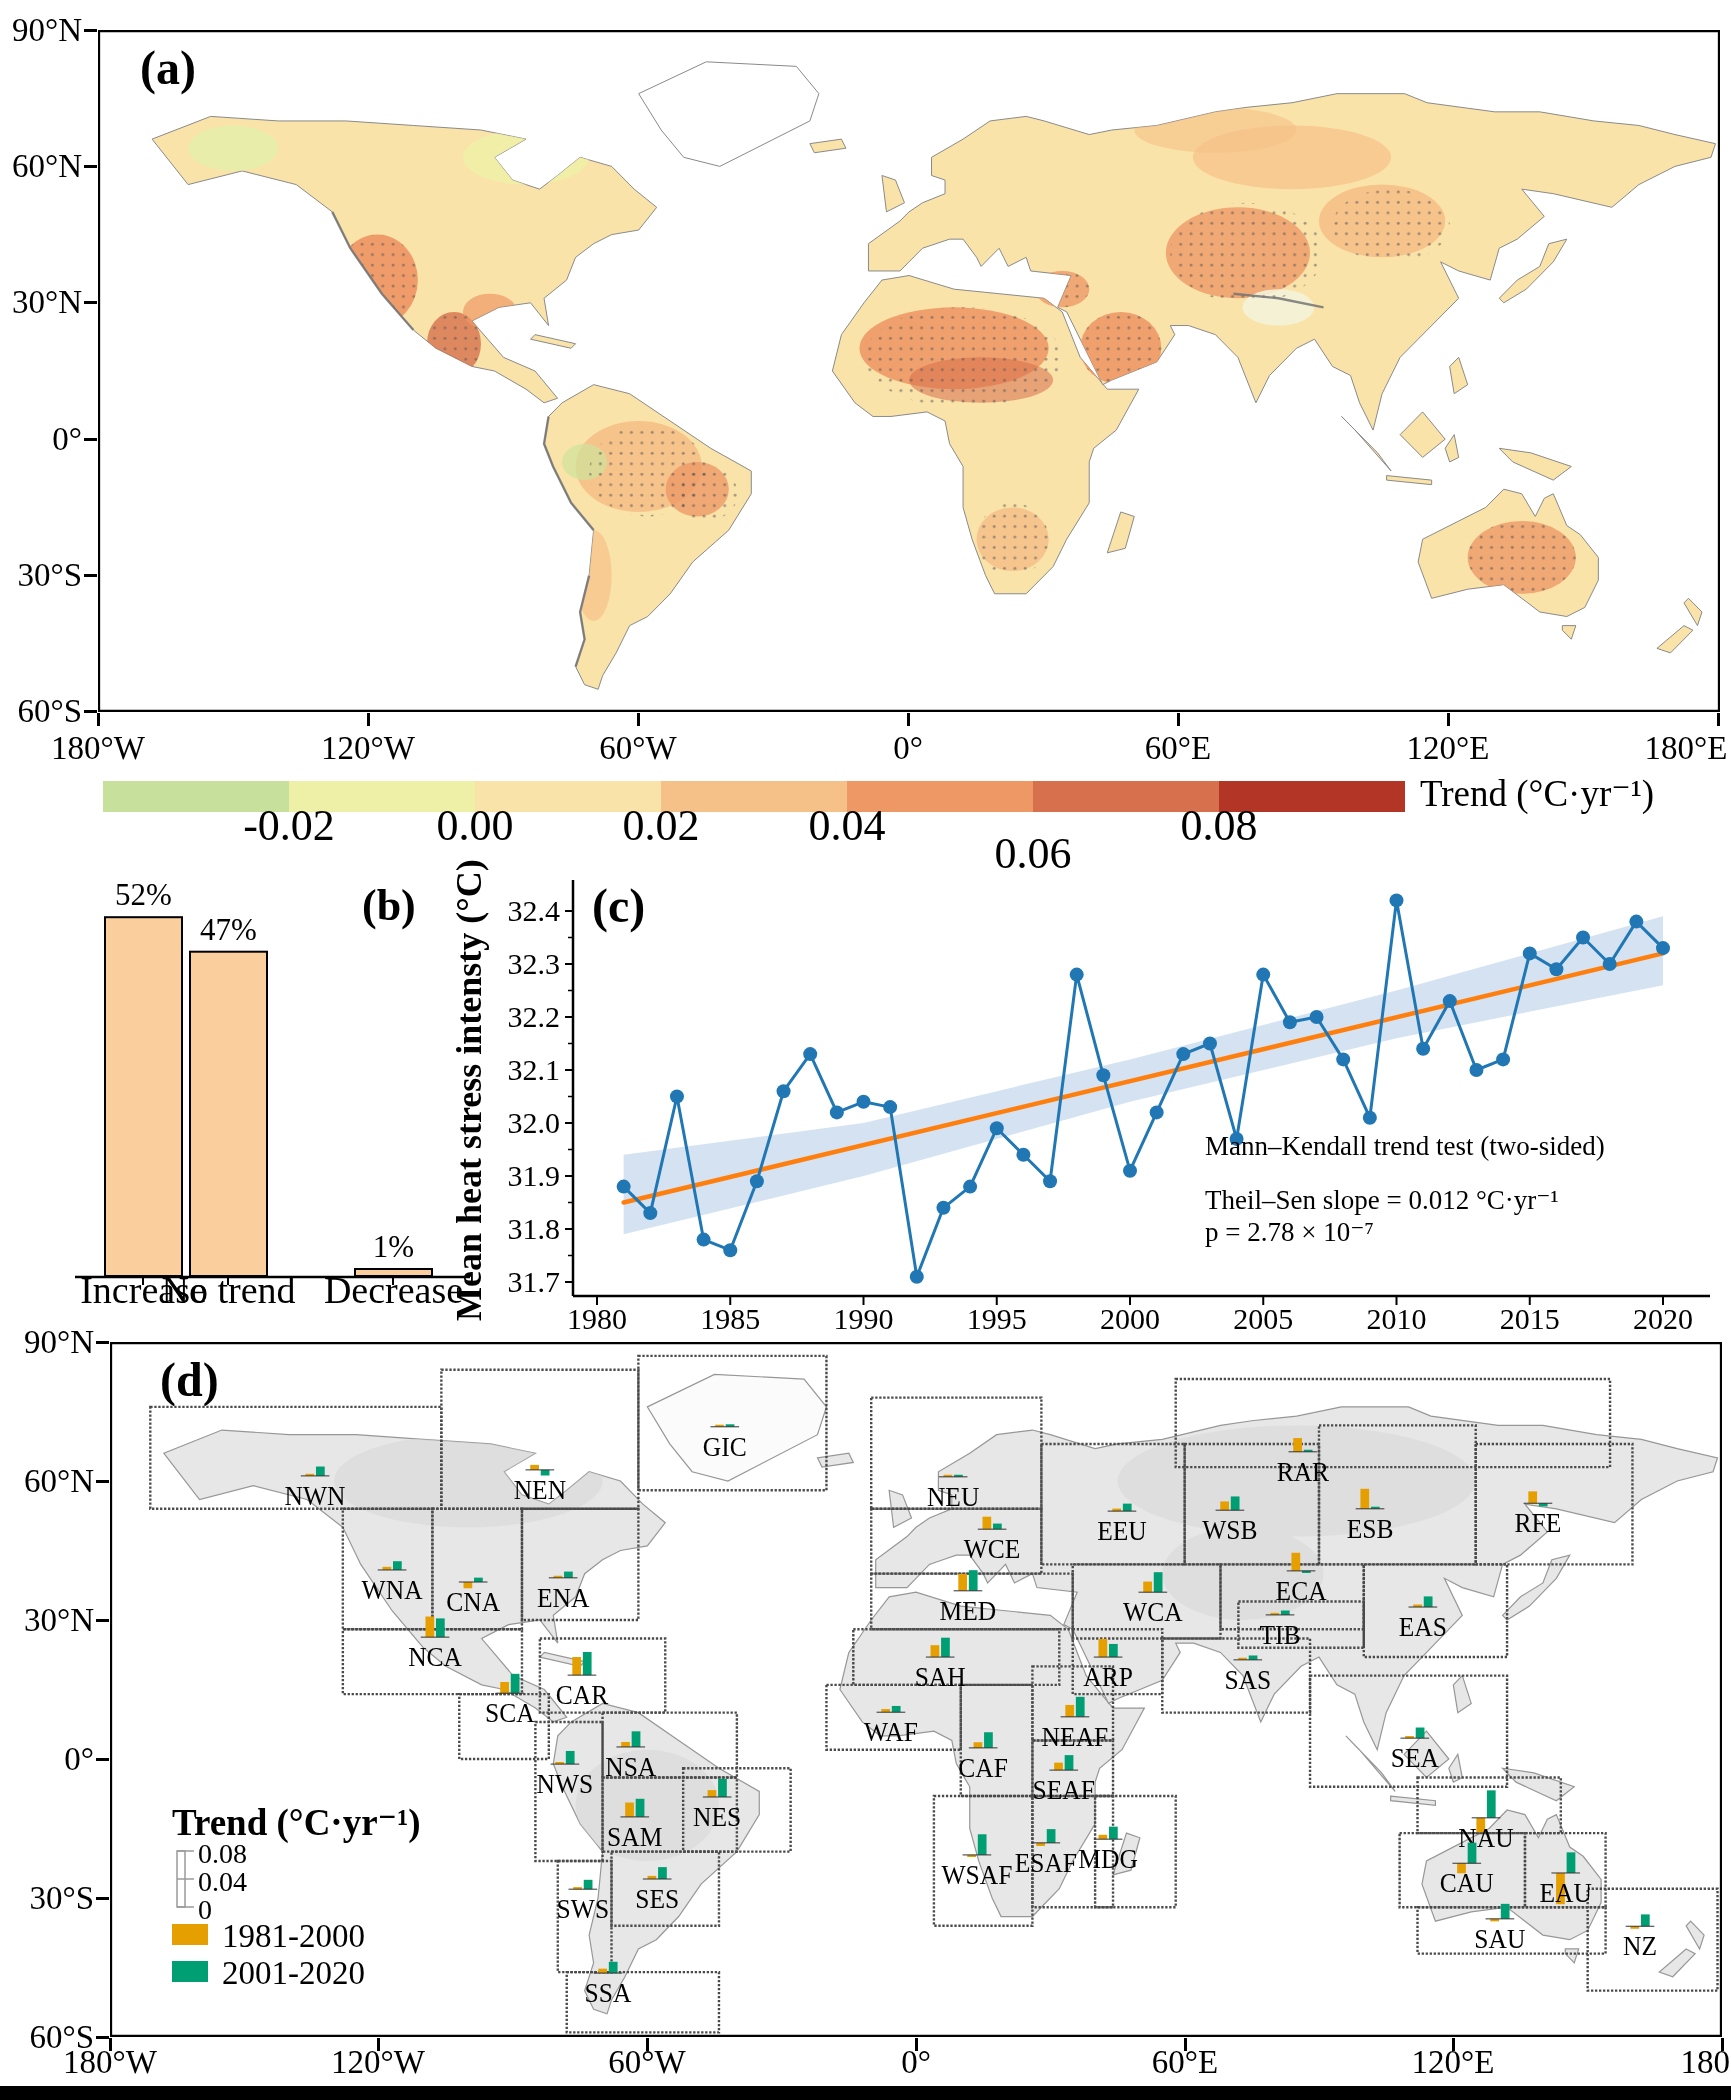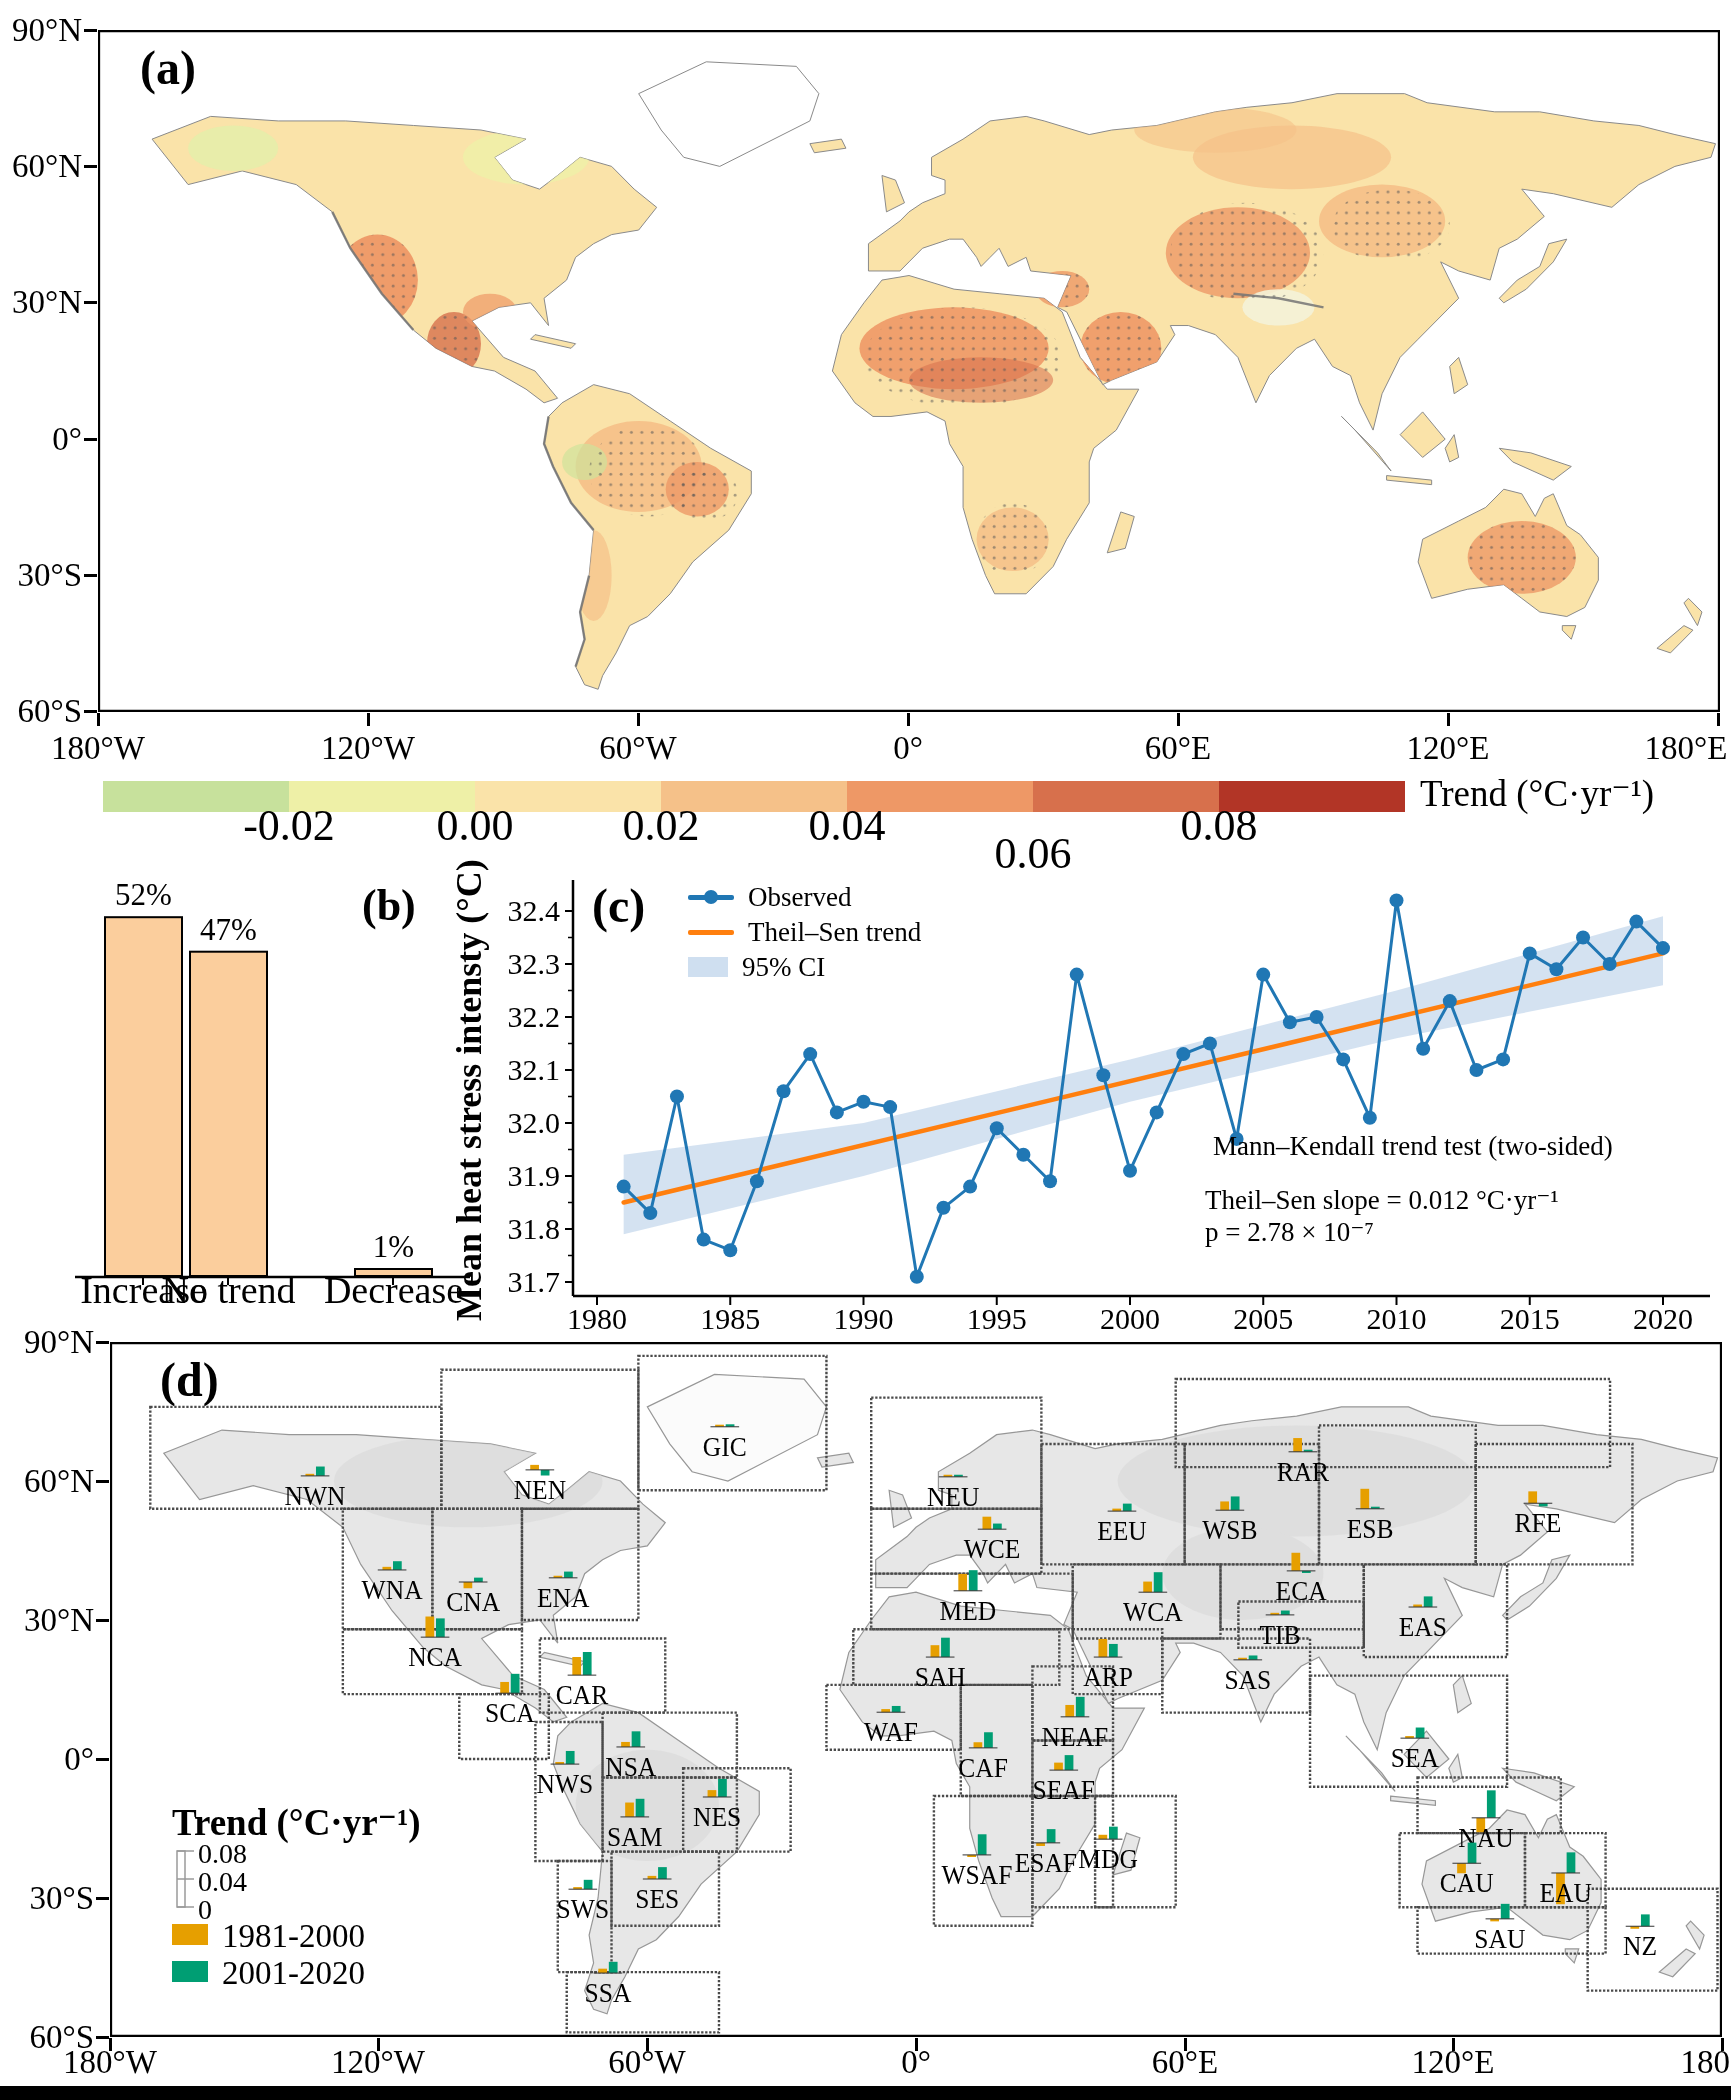"Observed" div.c-legend { html: <div> <div> <span></span> <span>Observed</span> </div> <div> <span></span> <span>Theil–Sen trend</span> </div> <div> <span></span> <span>95% CI</span> </div> </div> -> none }
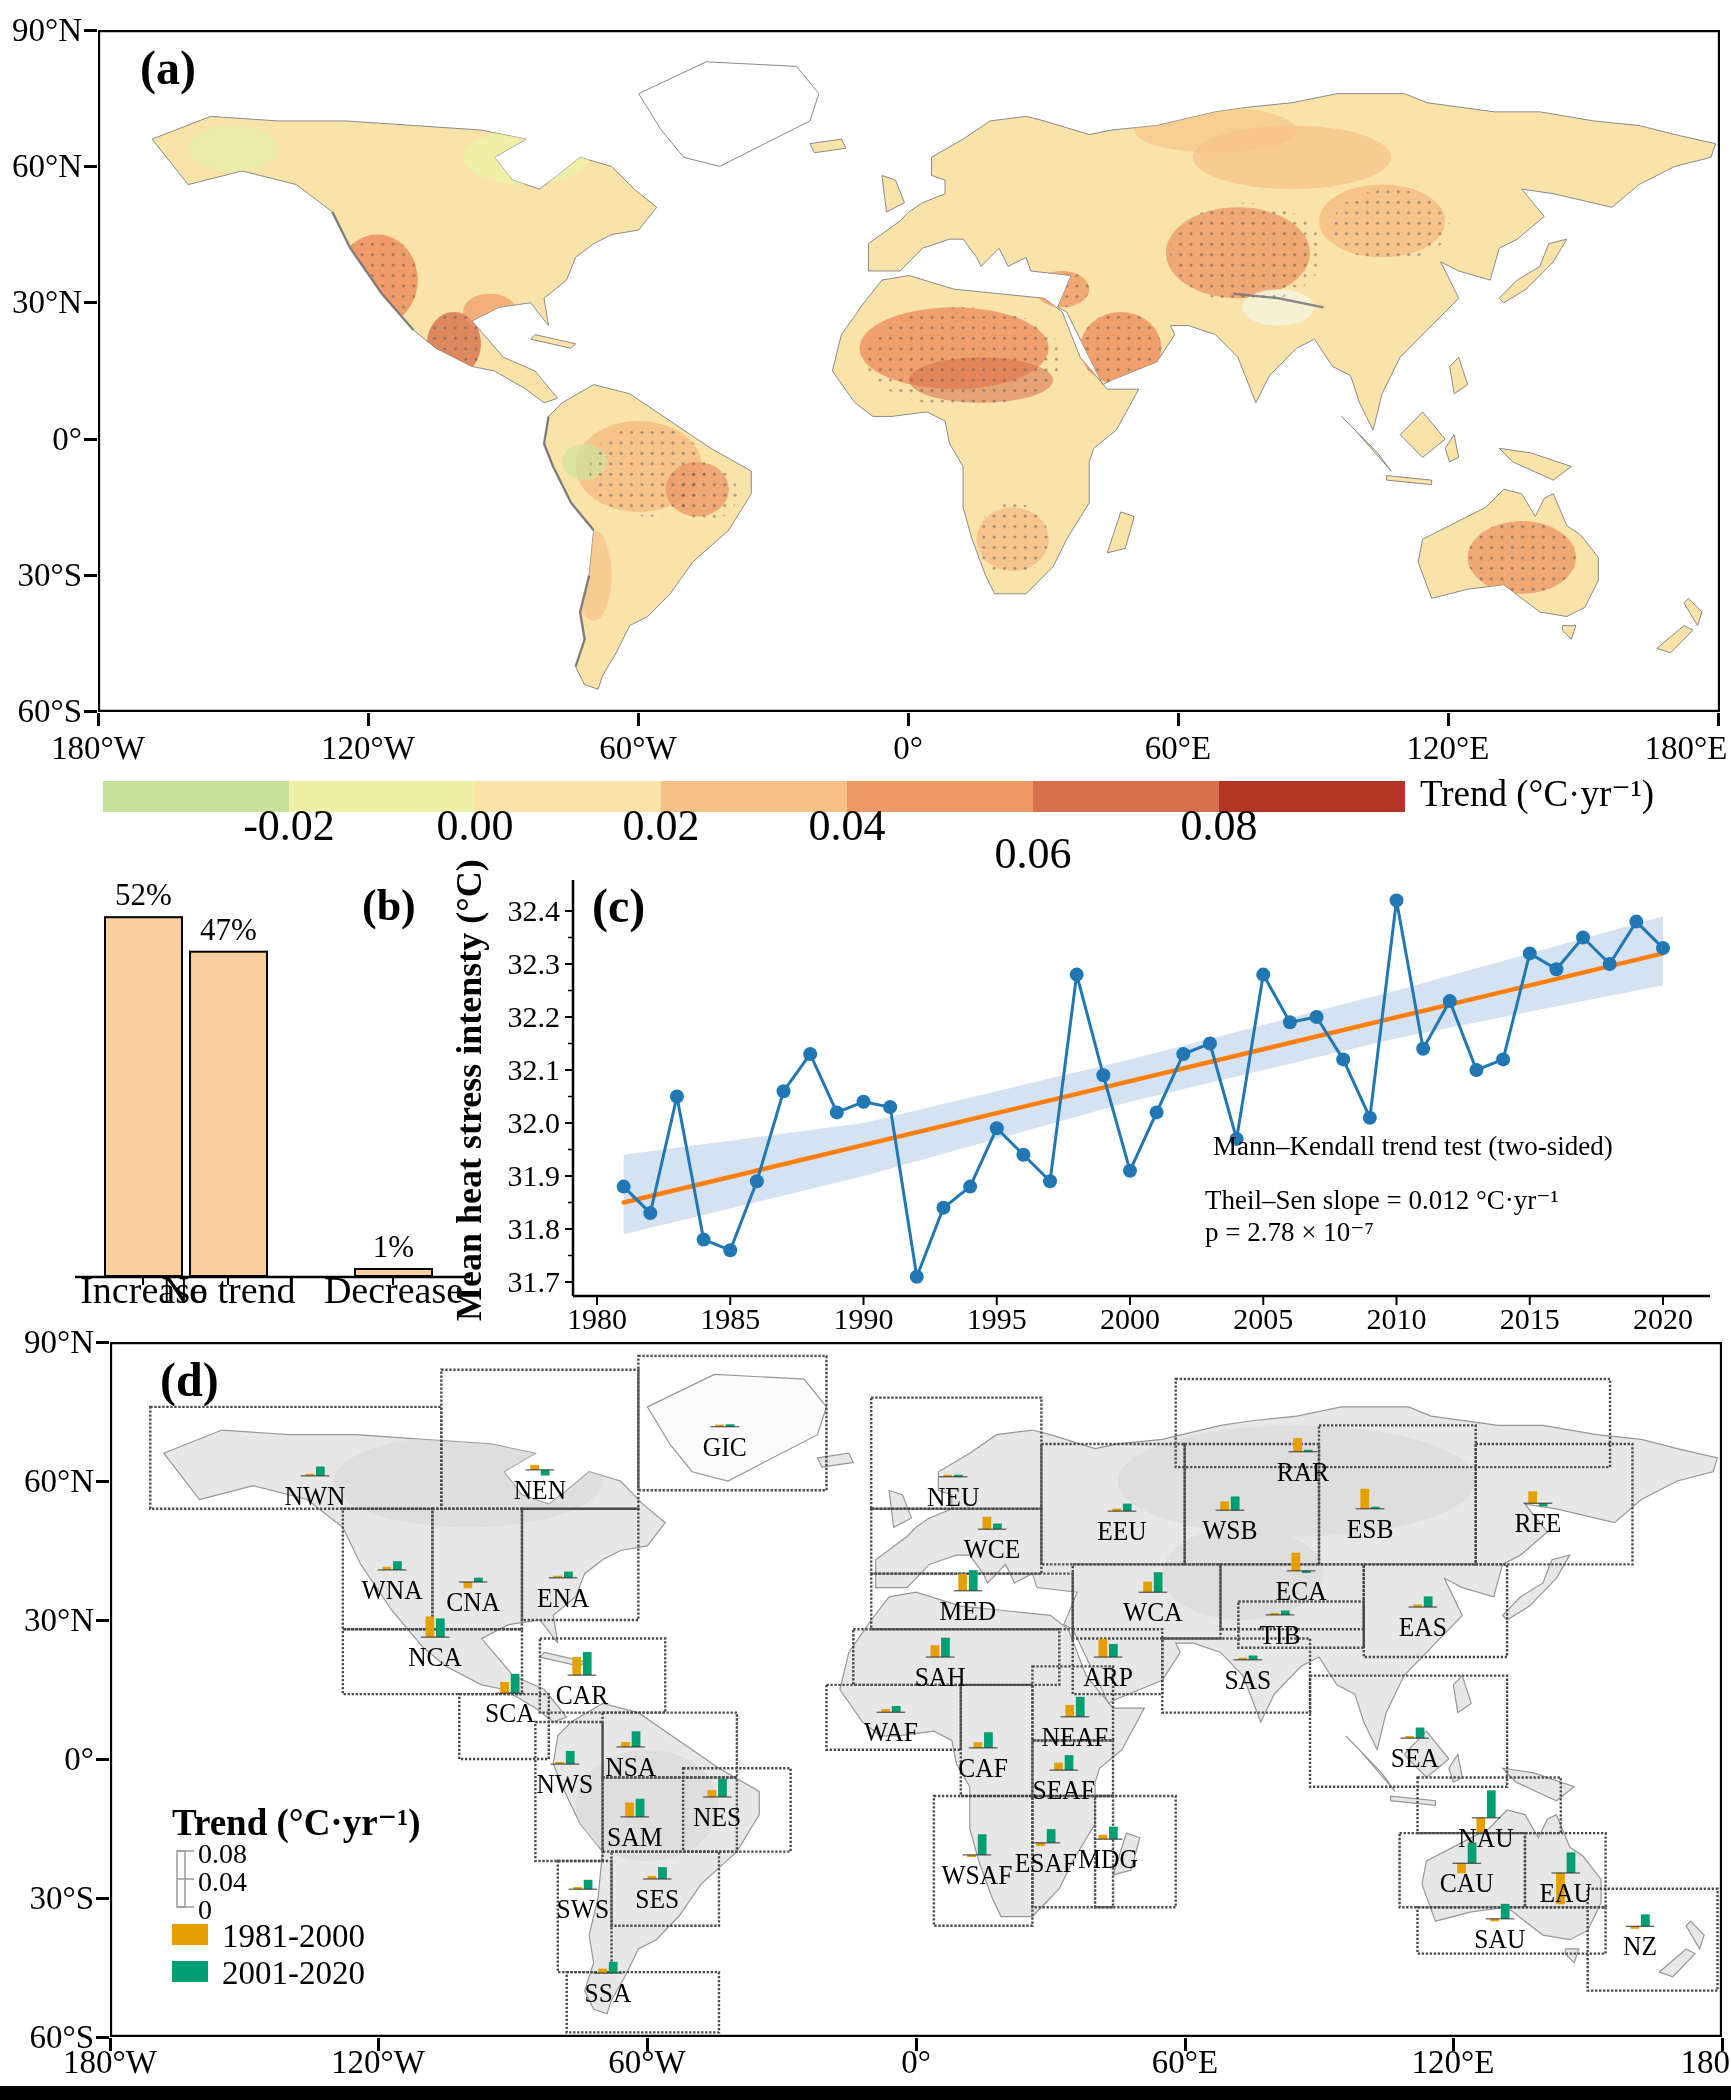"Mann–Kendall trend test (two-sided)" .c-annot .gap { margin-left: 8px -> none }
